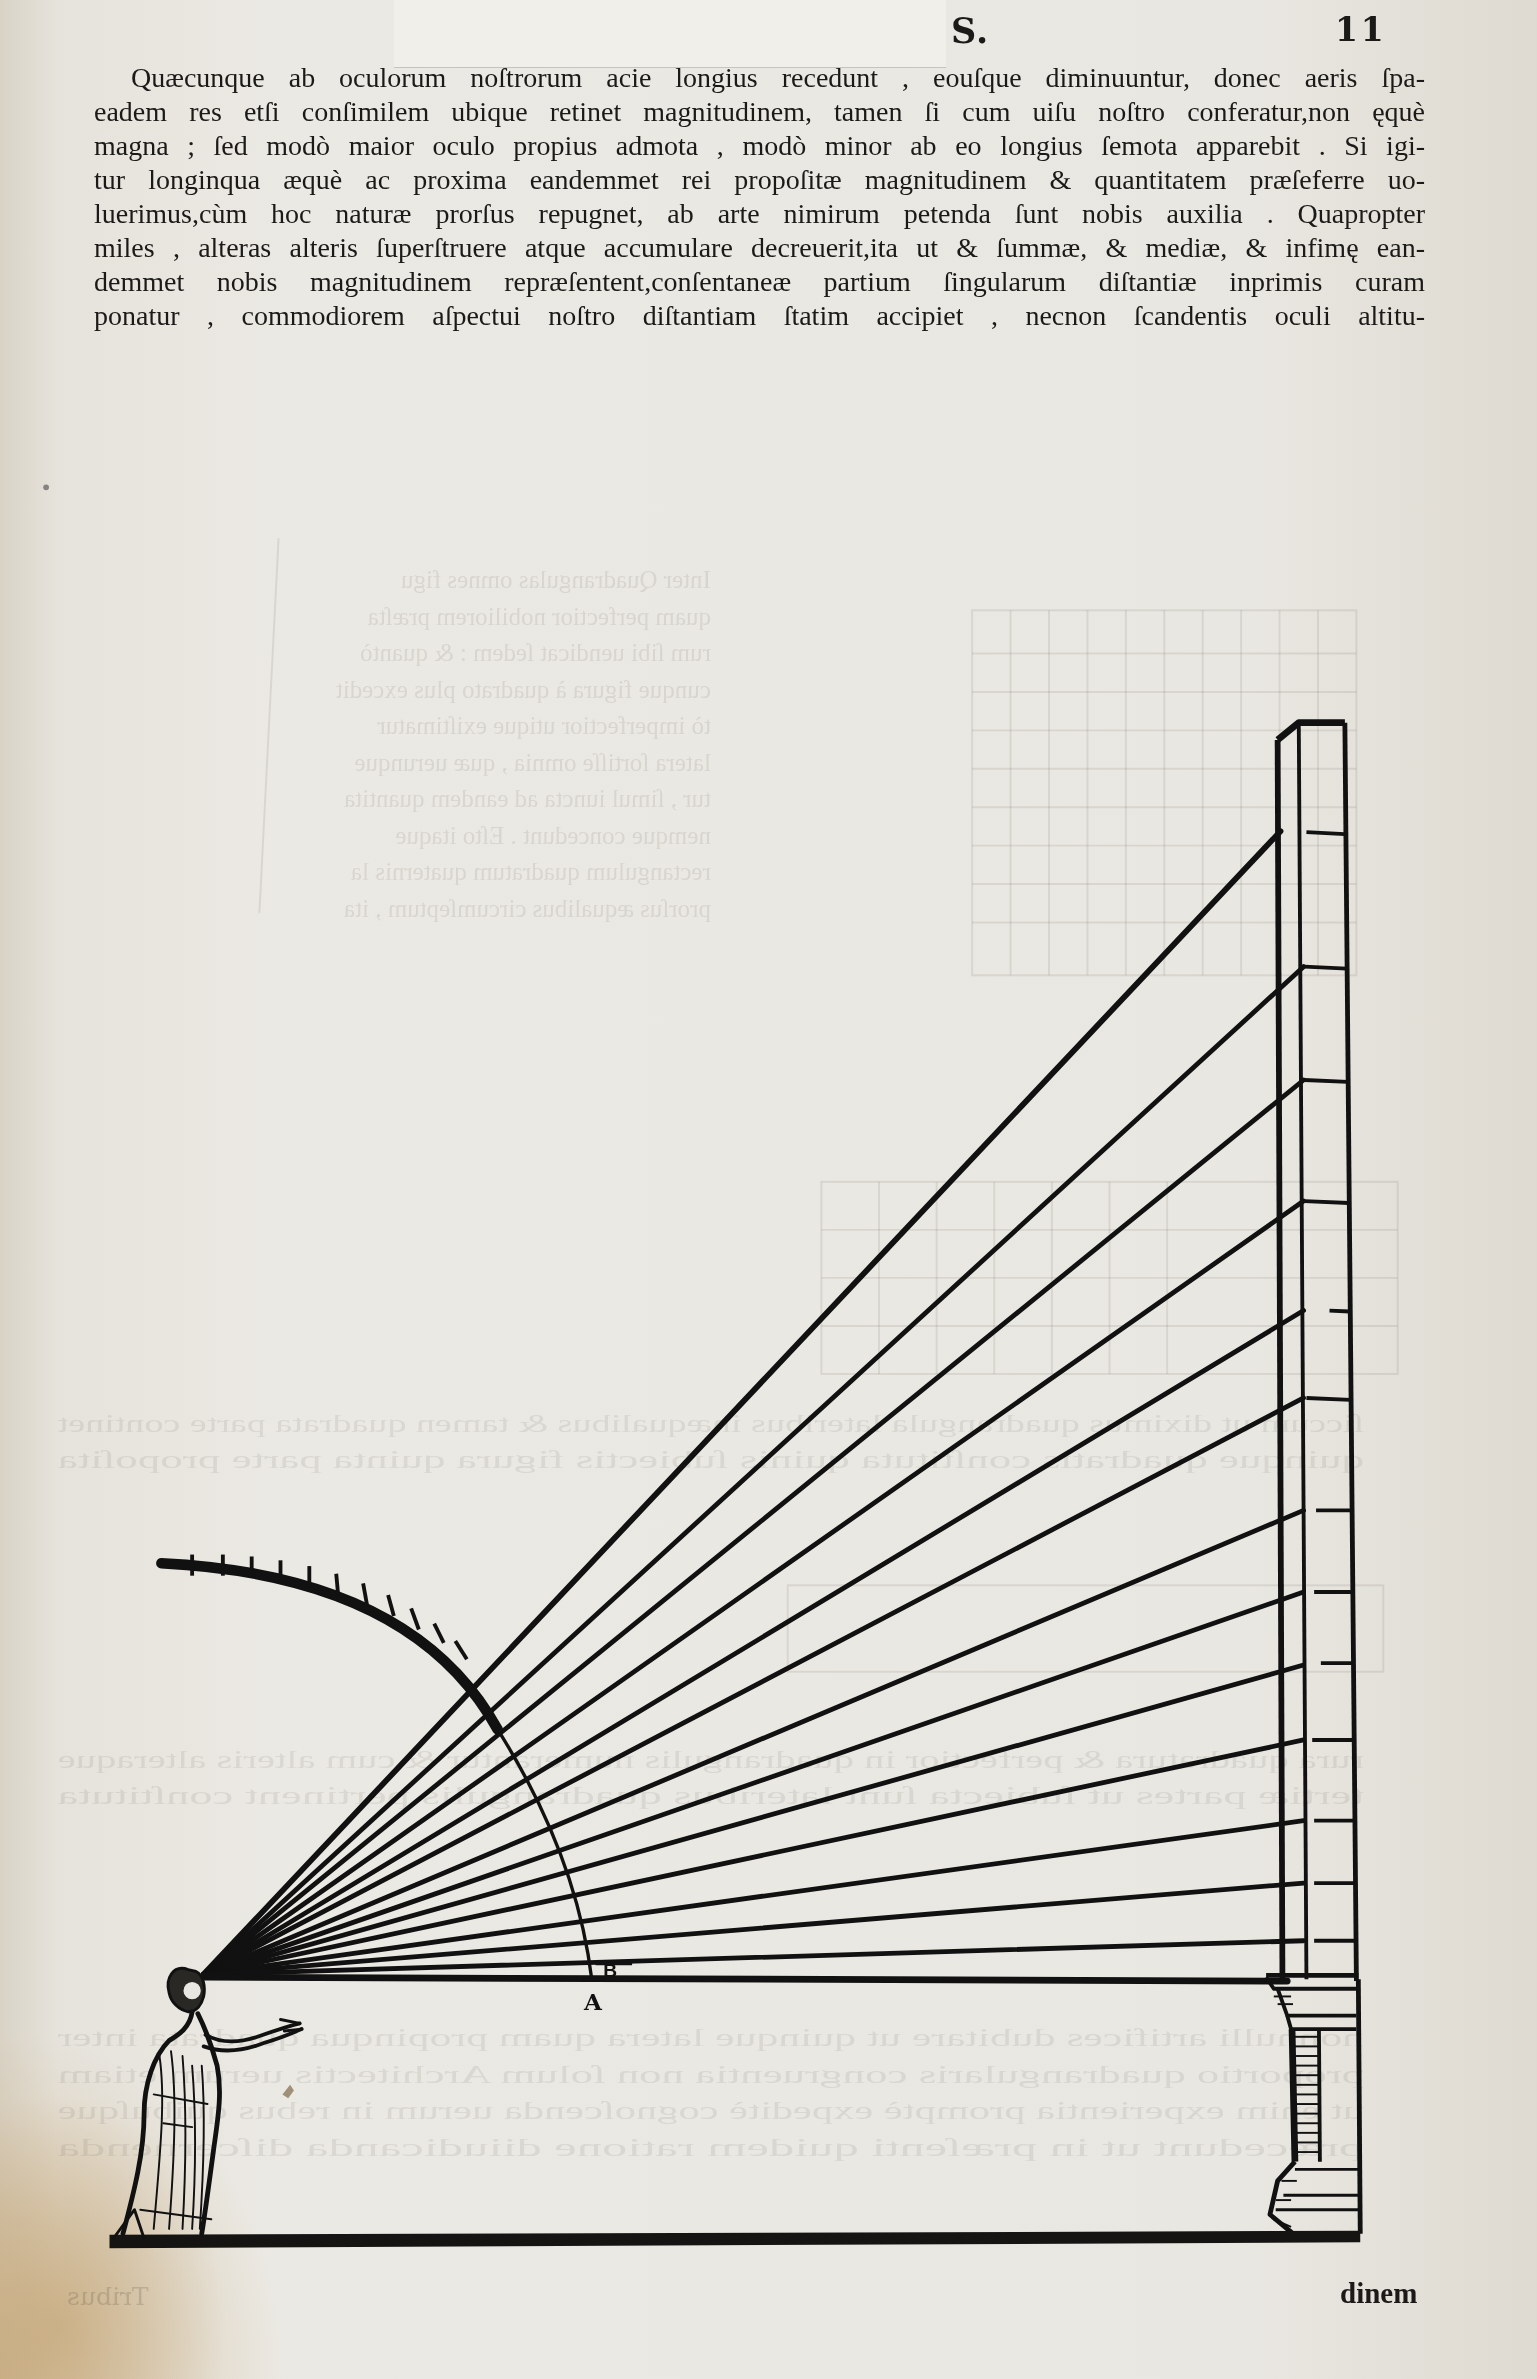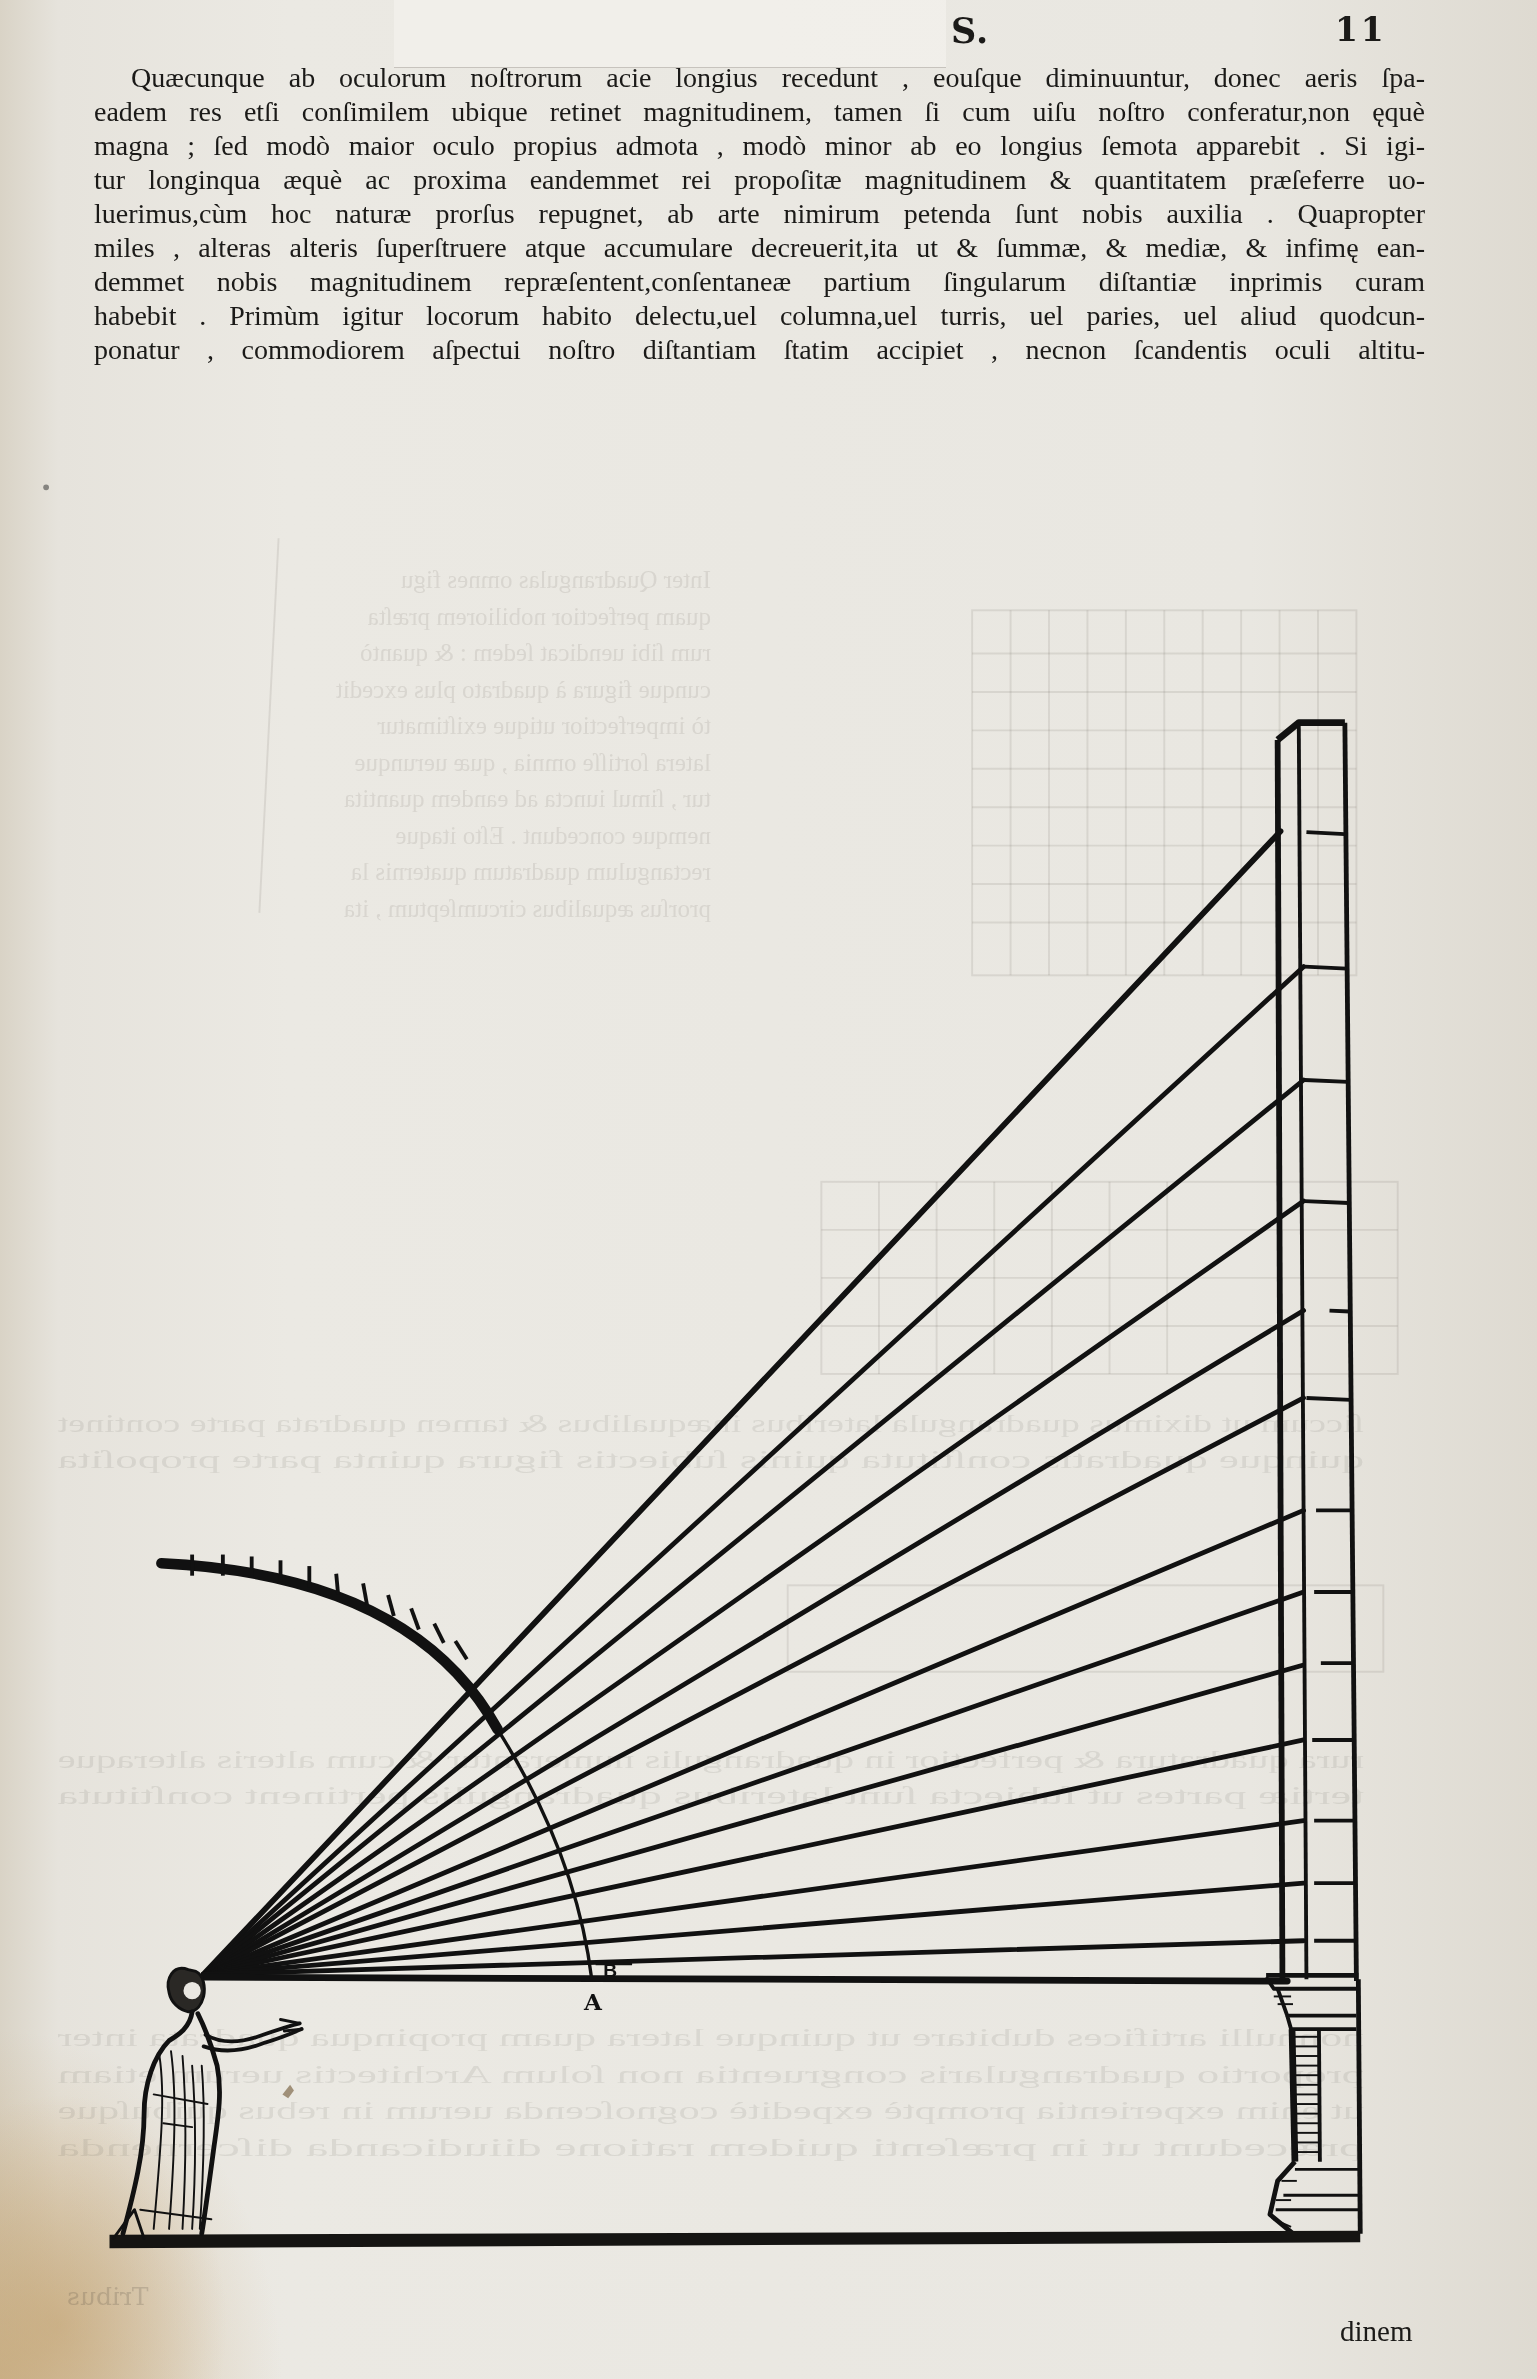"habebit . Primùm igitur locorum" span.line { html: <span>habebit . Primùm igitur locorum habito delectu,uel columna,uel turris, uel paries, uel aliud quodcun-</span> -> none }
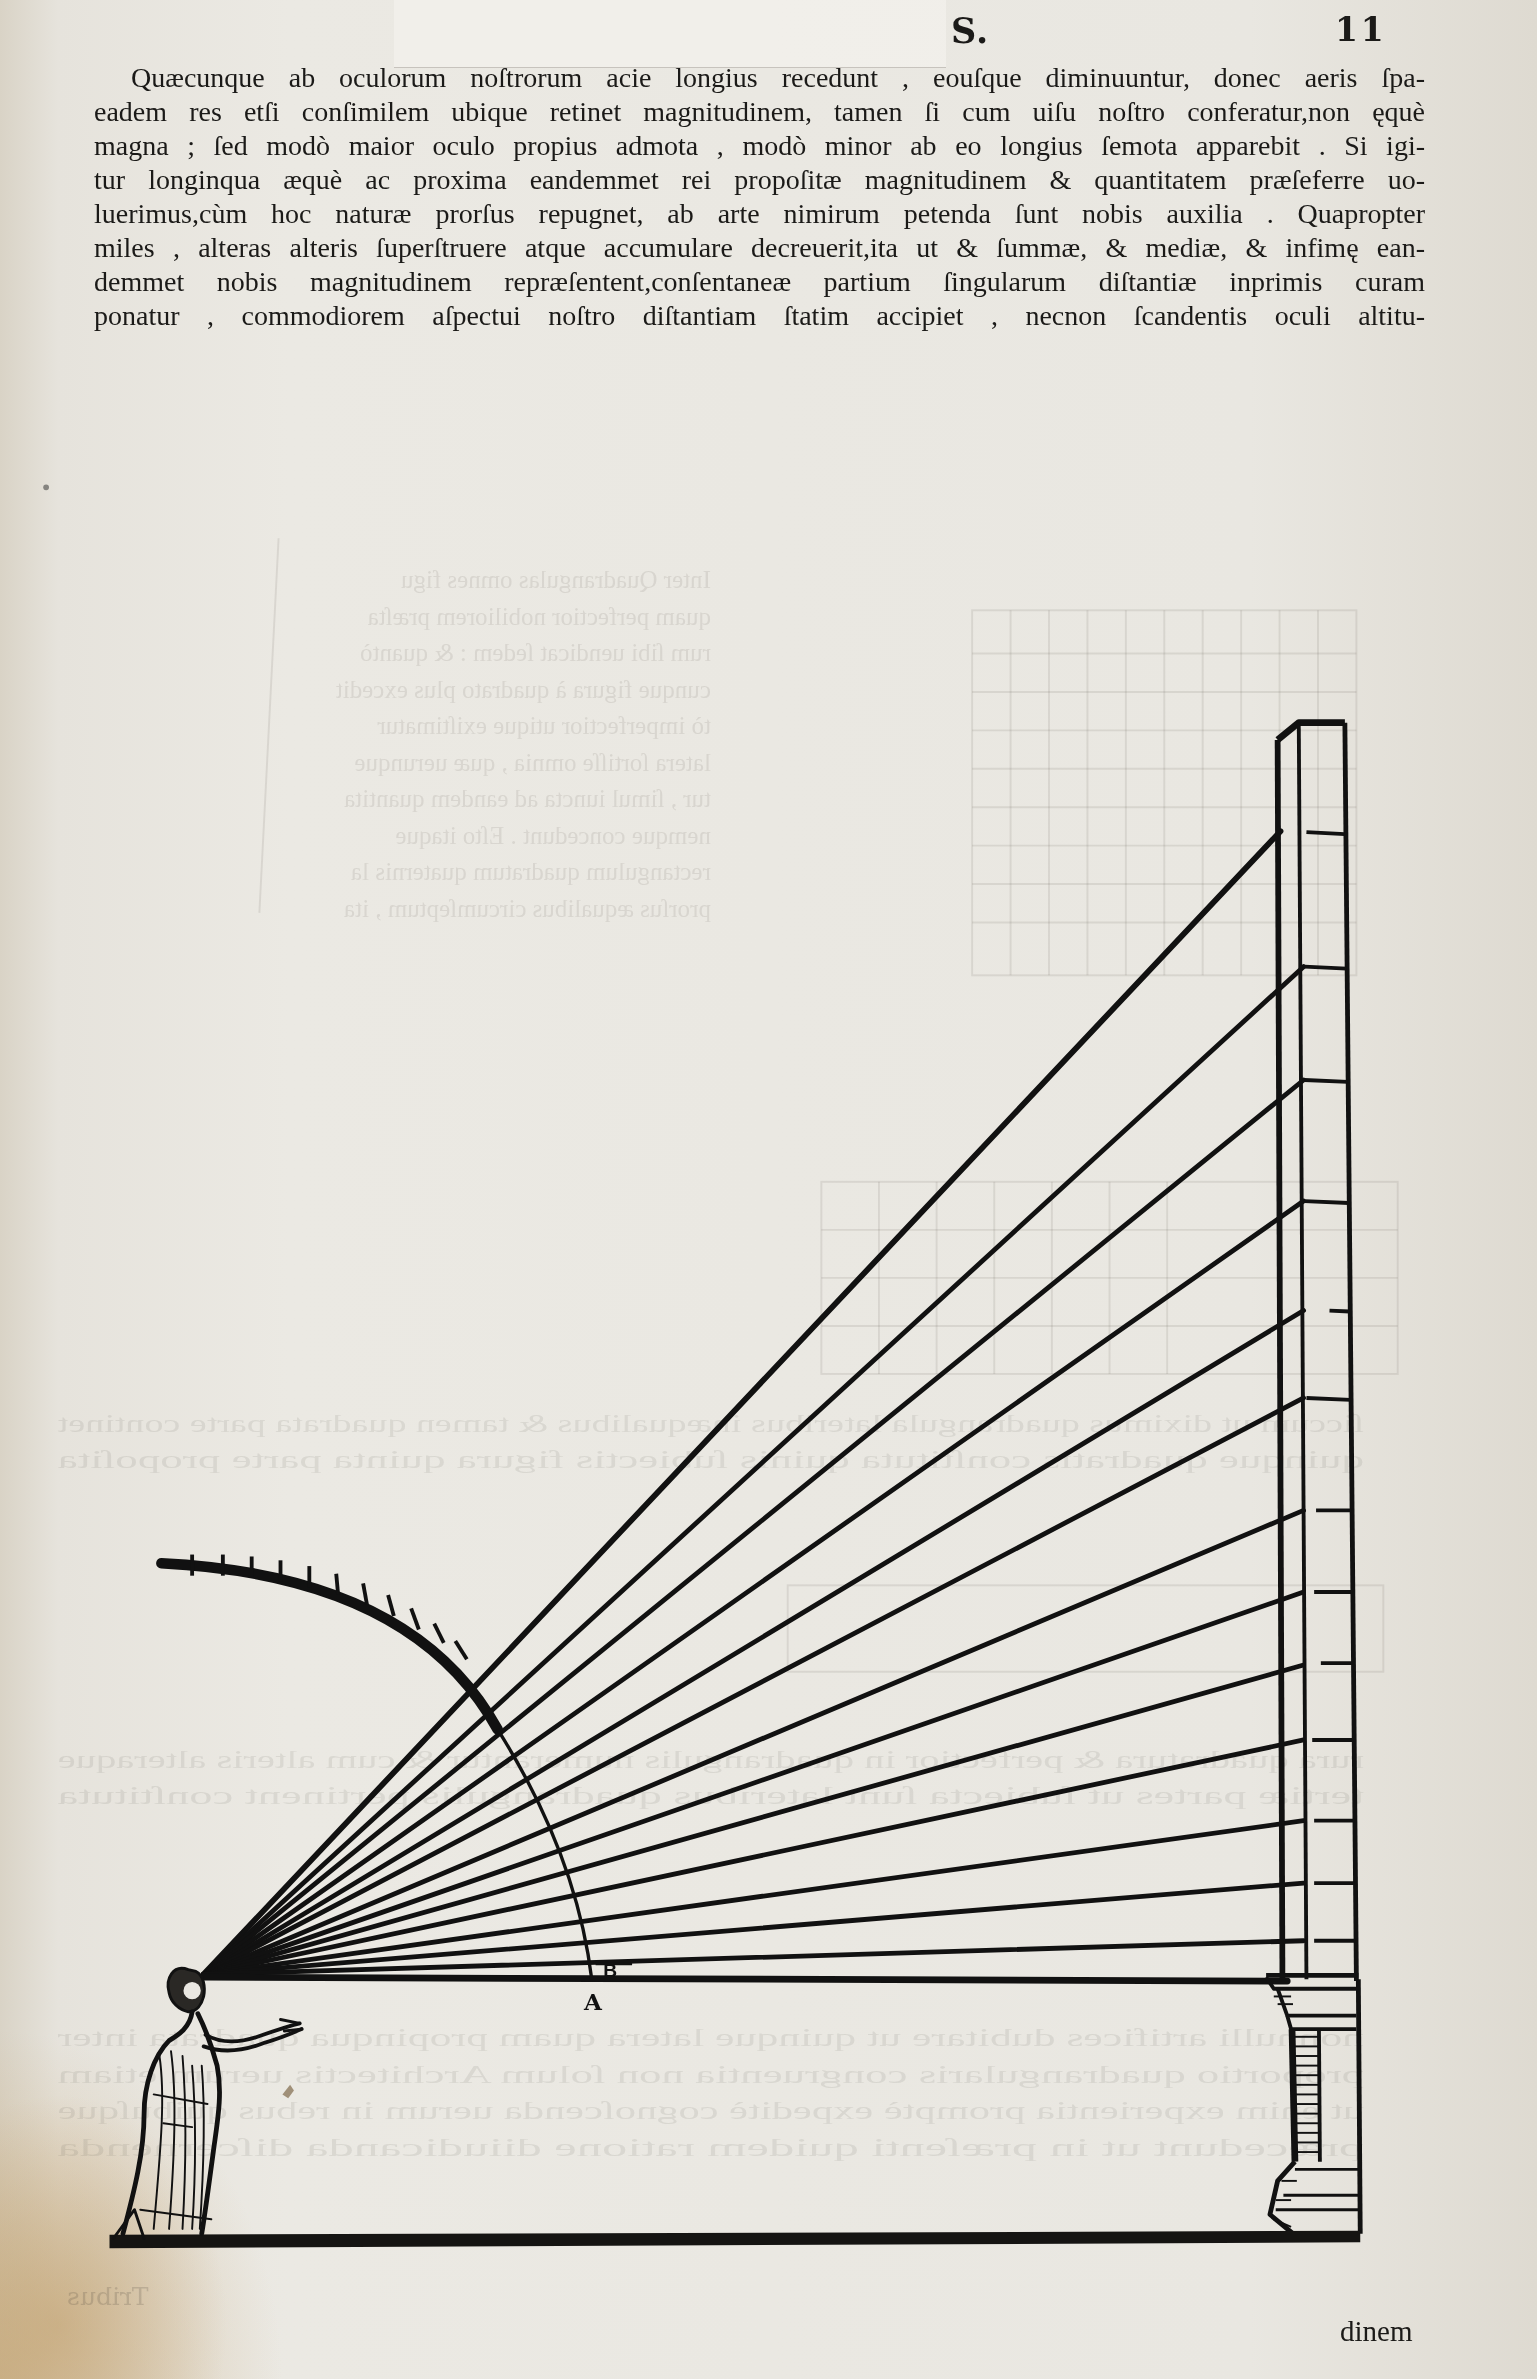"dinem" .catchword { font-weight: normal -> bold; margin-top: 38px -> none }
